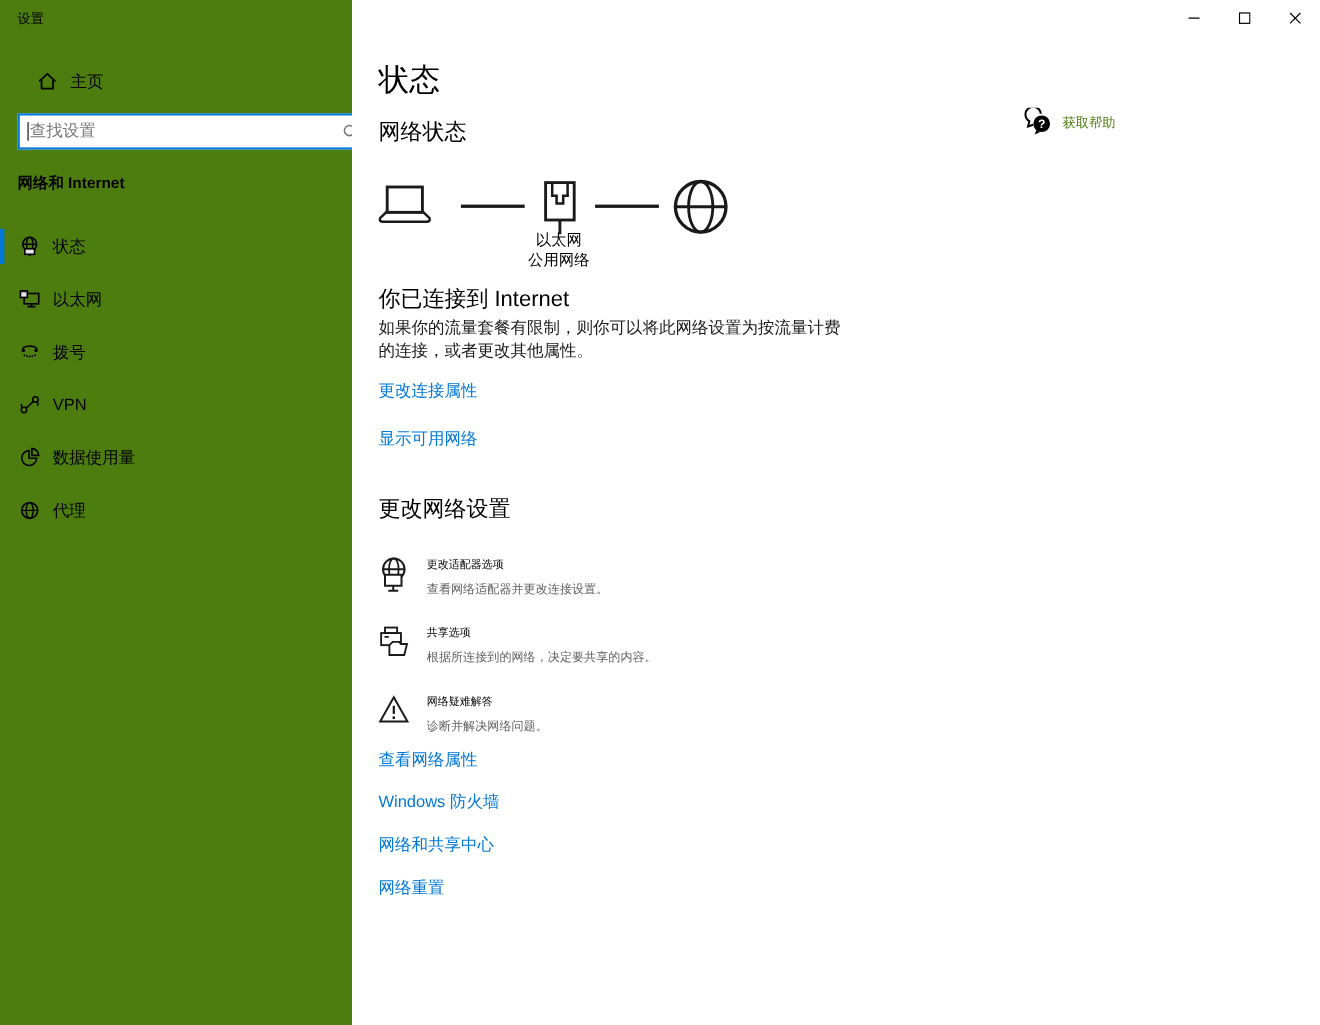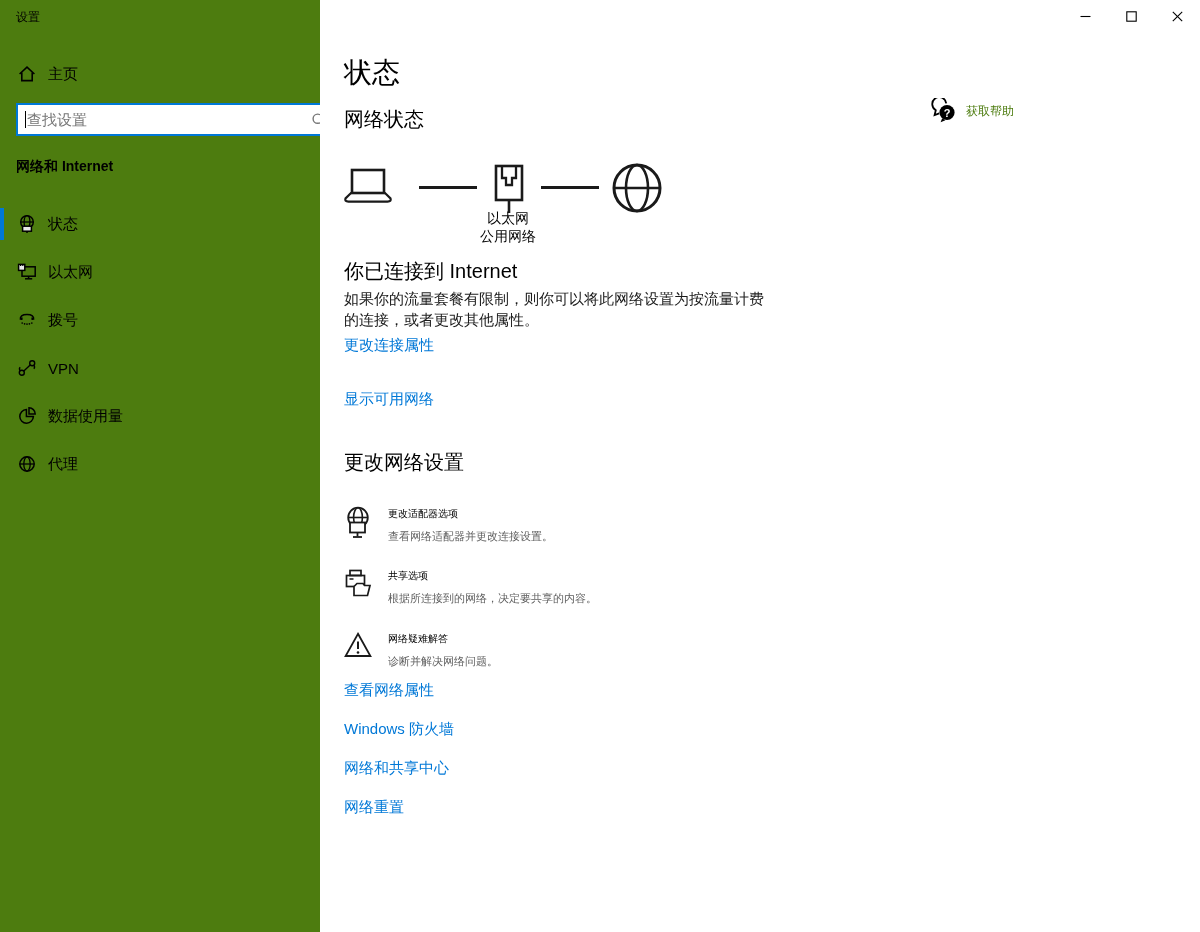"主页" .nav-home { padding-left: none -> 16px }
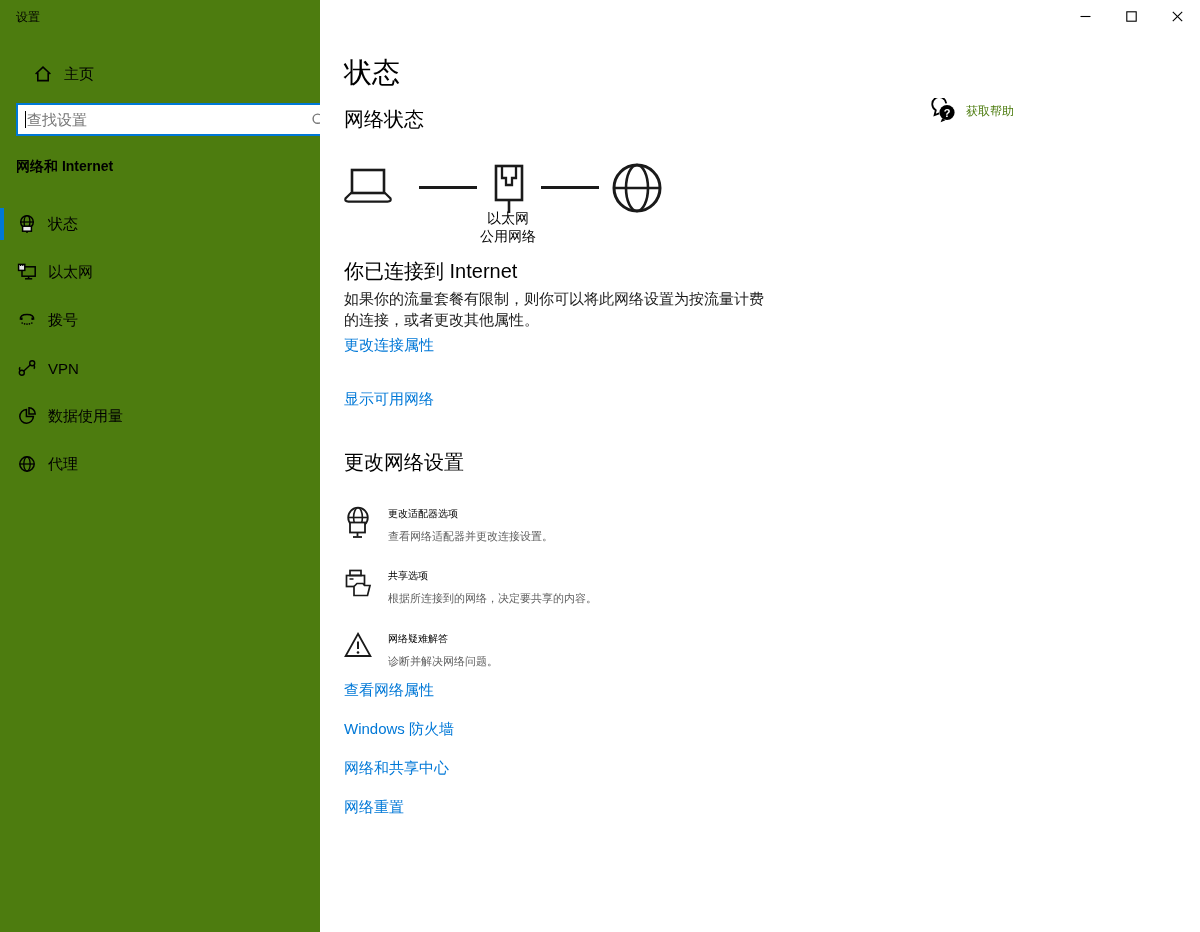"更改连接属性" .lnk-change-props { top: 336px -> 346px }
